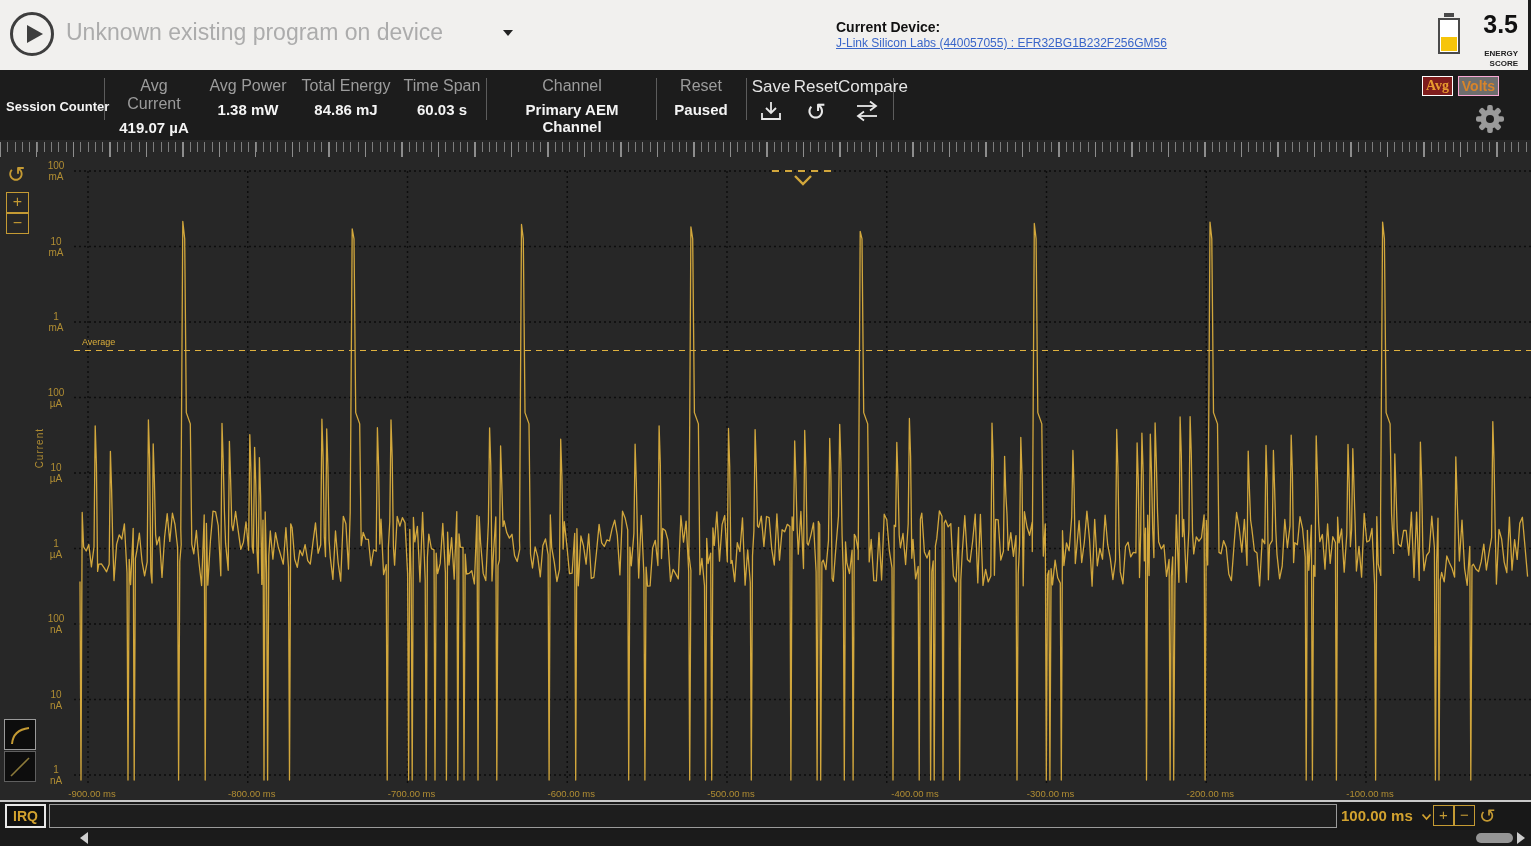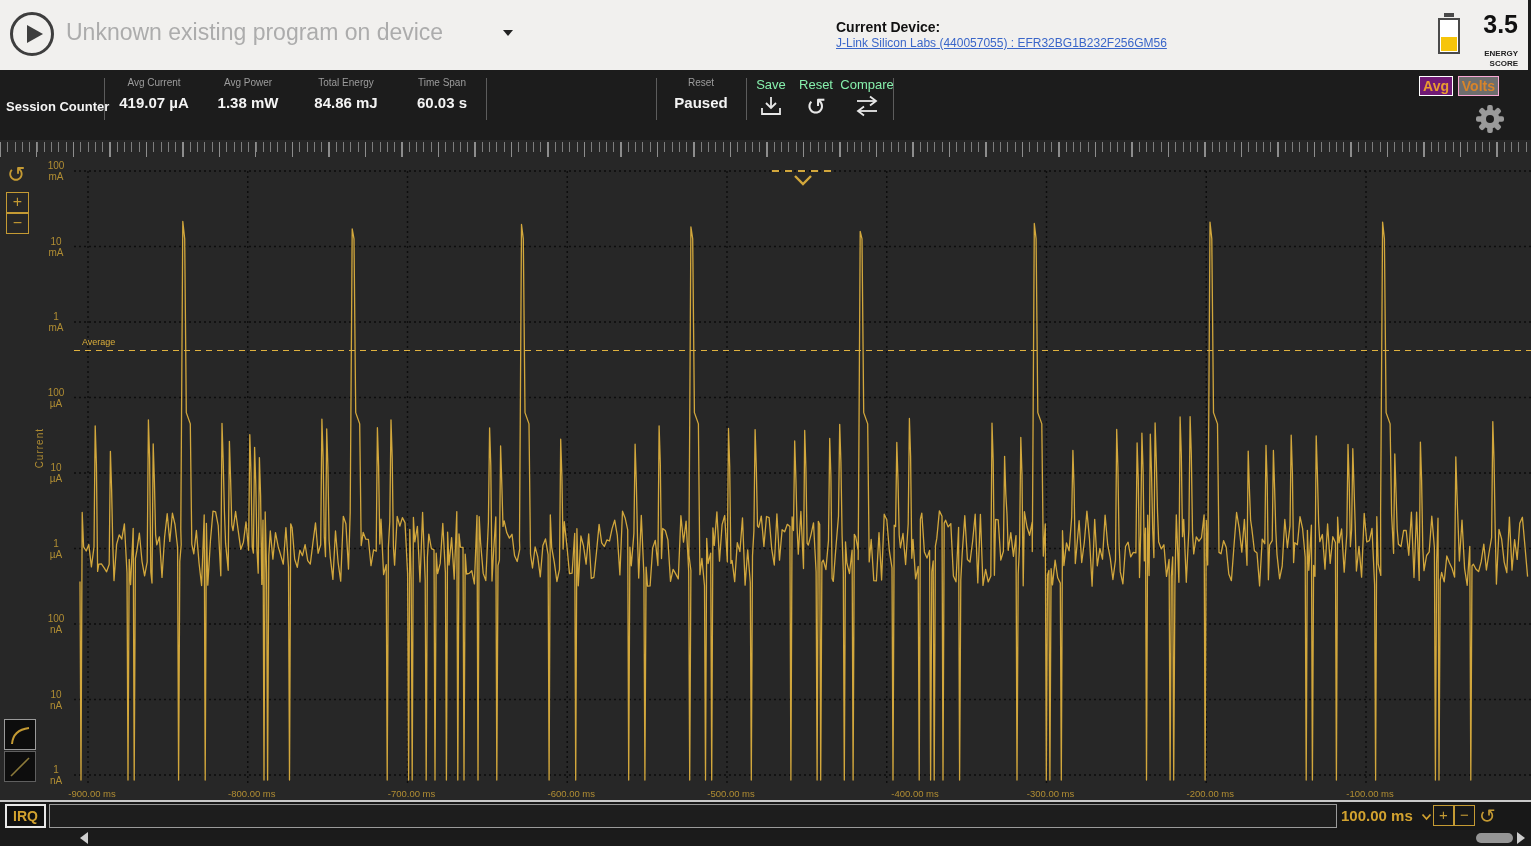"Avg Current" .tb-label { font-size: 10px -> 16px }
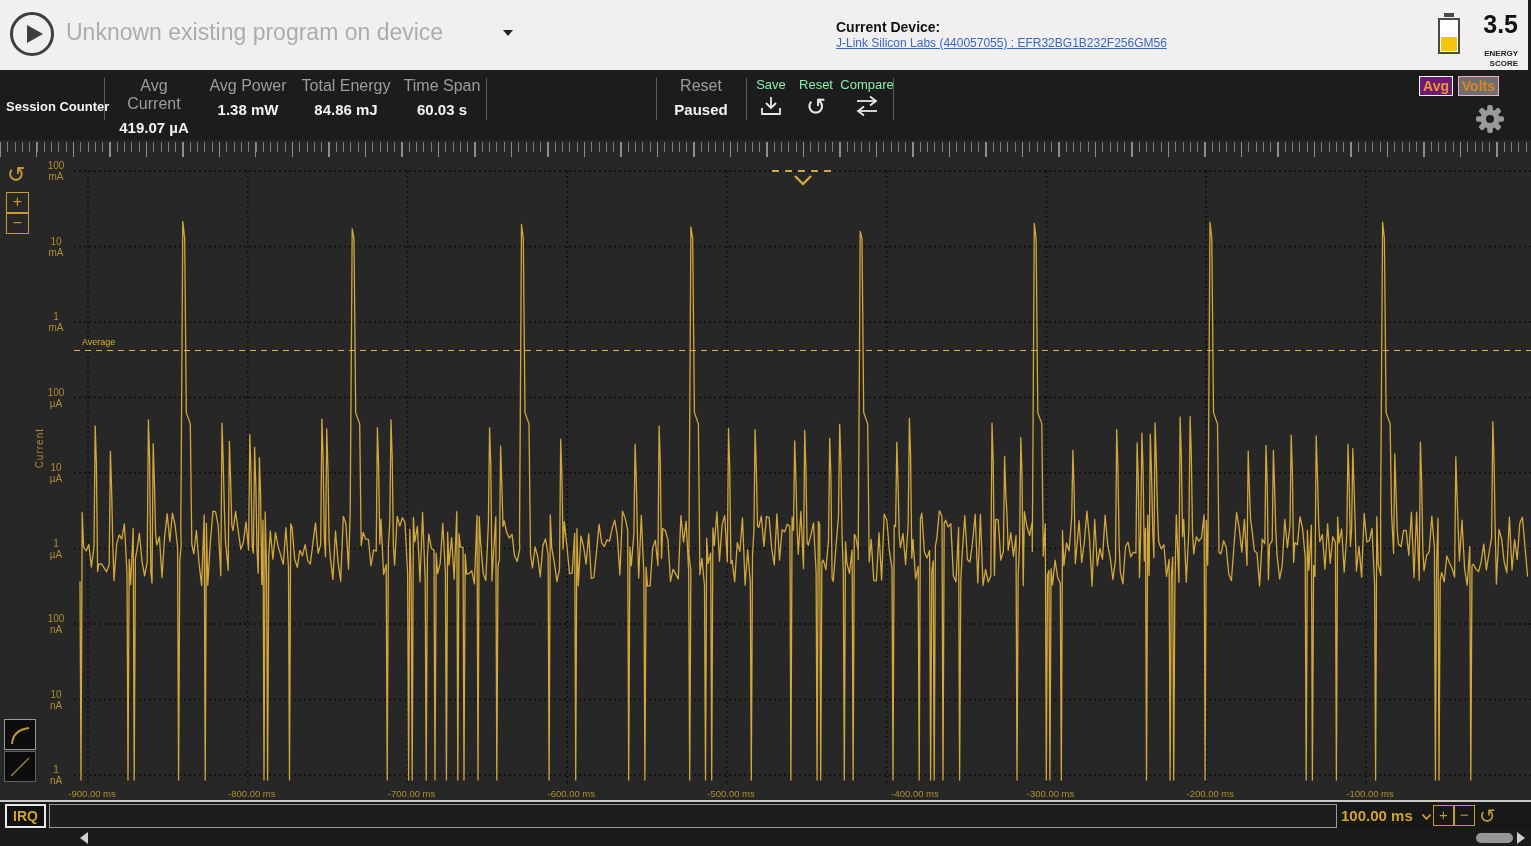"Channel" div.tb-cell { html: none -> <div> <div>Channel</div> <div>Primary AEM Channel</div> </div> }
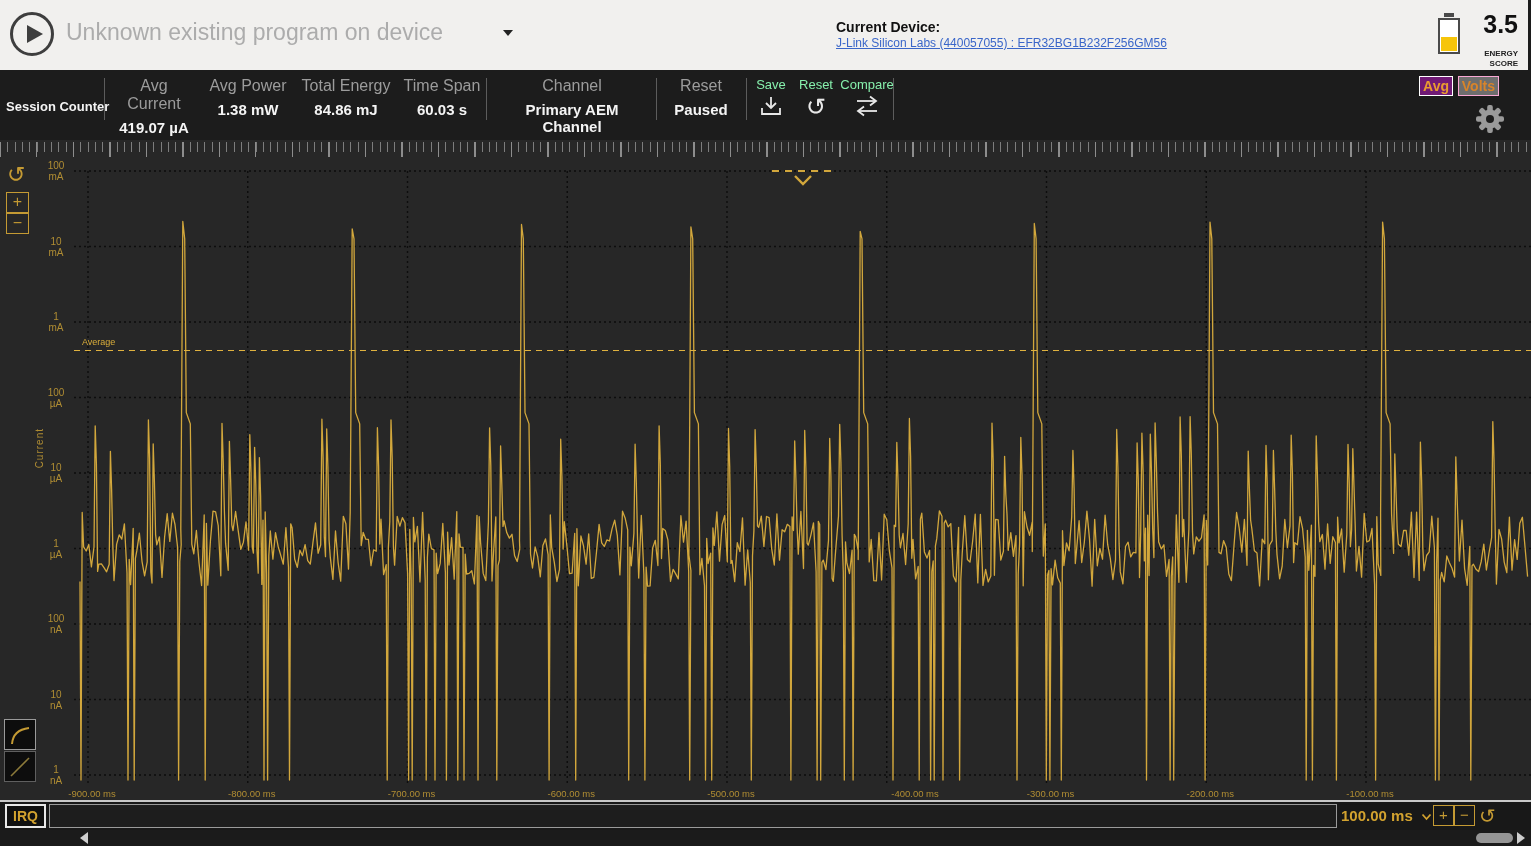"Save" .tb-action .tb-label { color: #86efac -> #e5e5e5; font-size: 13px -> 17px }
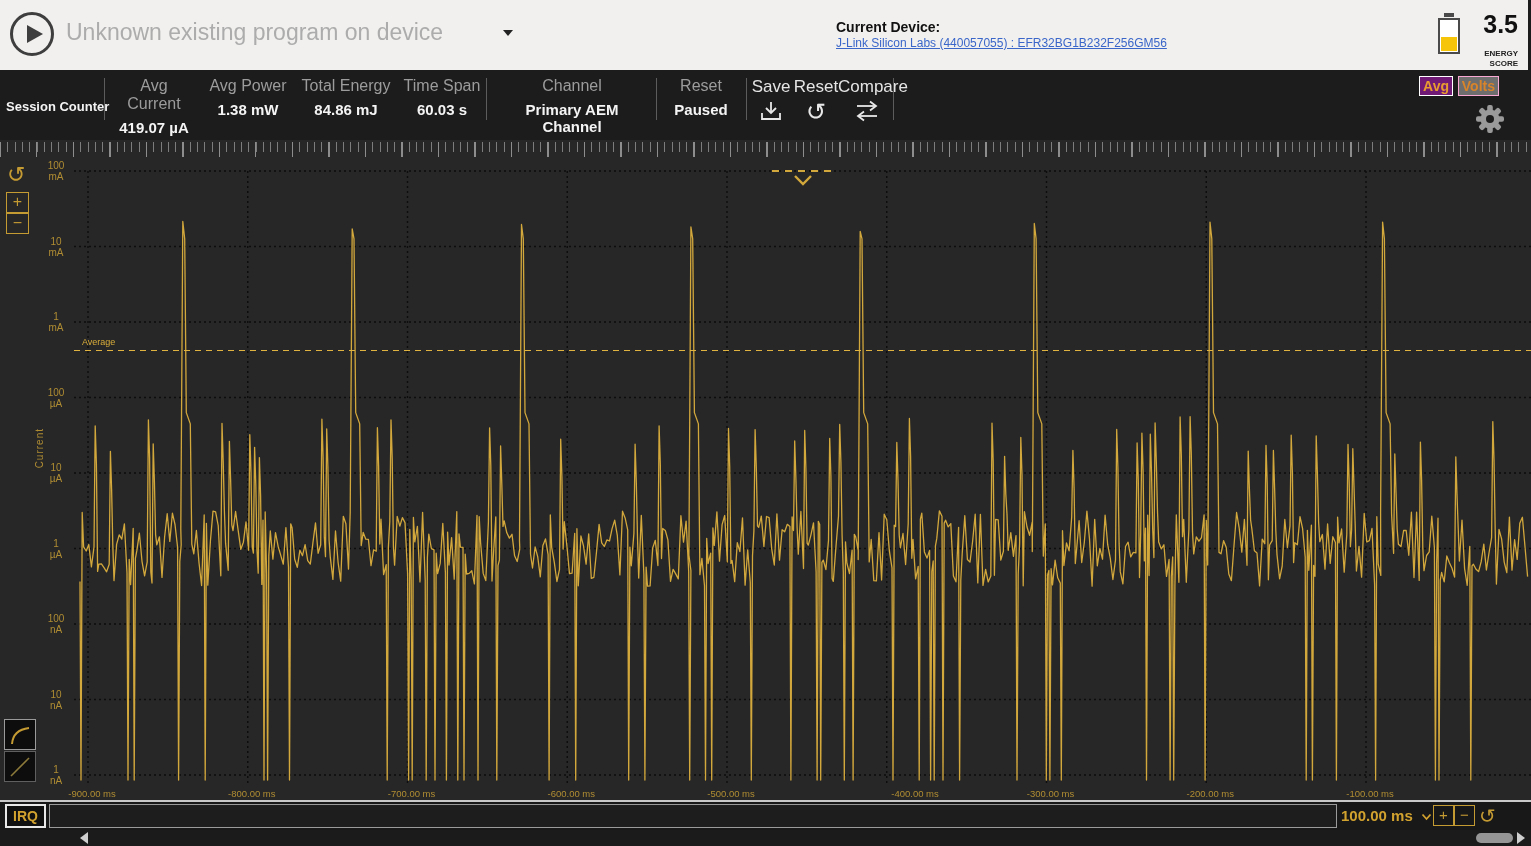"Avg" .toggle.avg { background: #701a75 -> #7f1d1d; font-family: none -> Liberation Serif, serif }
